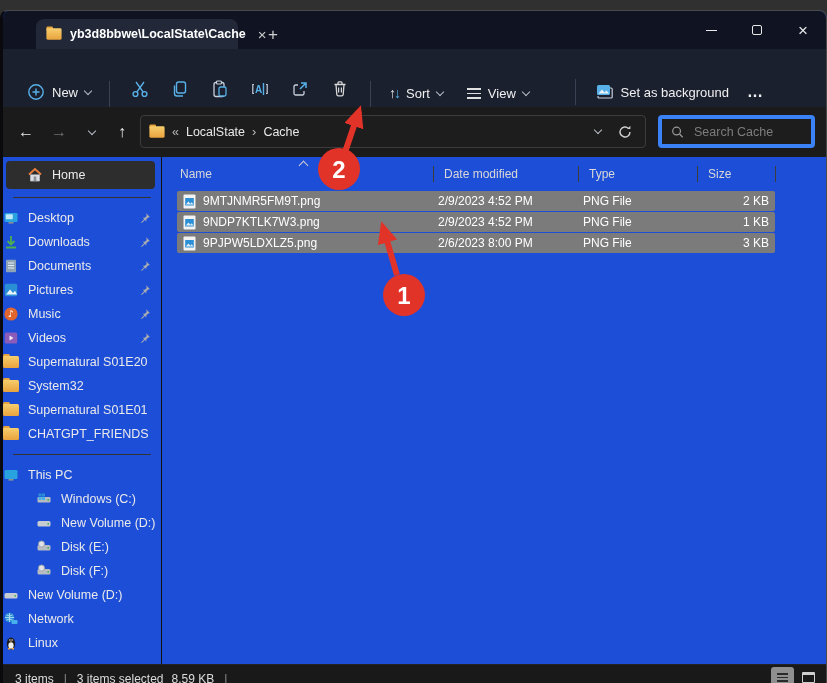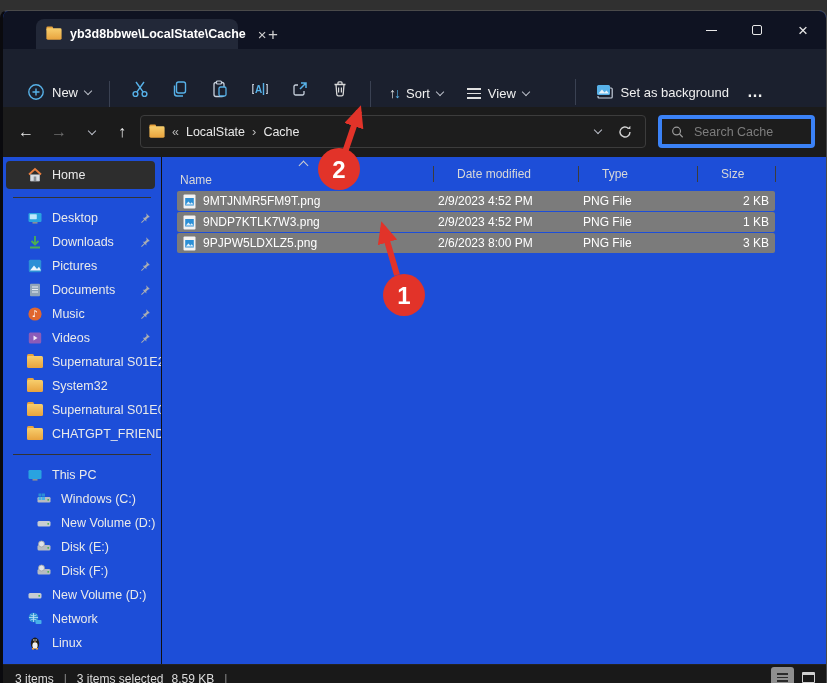"Name" .fheader .hc.first { align-items: flex-end -> none }
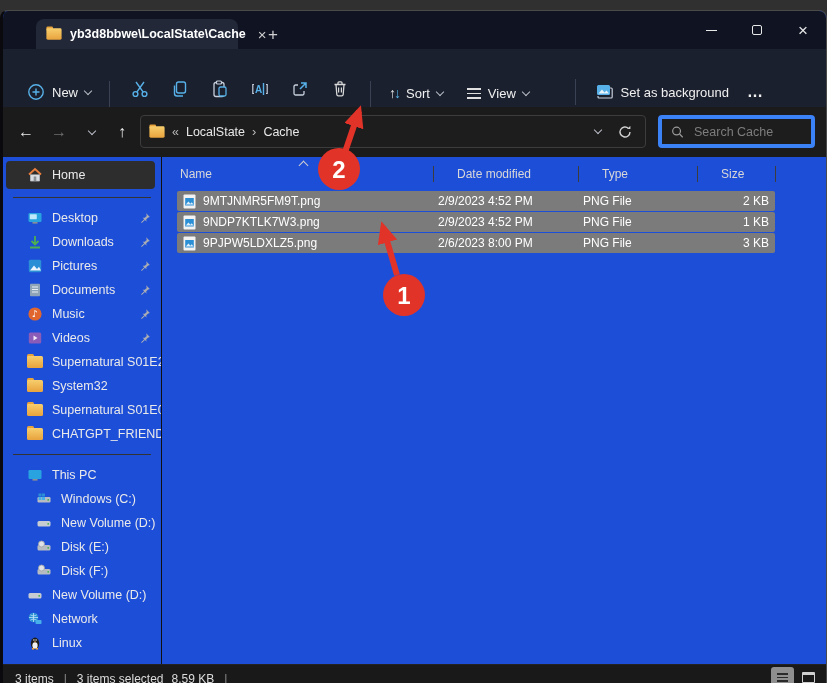"Date modified" .fheader .hc { padding-left: 24px -> 11px }
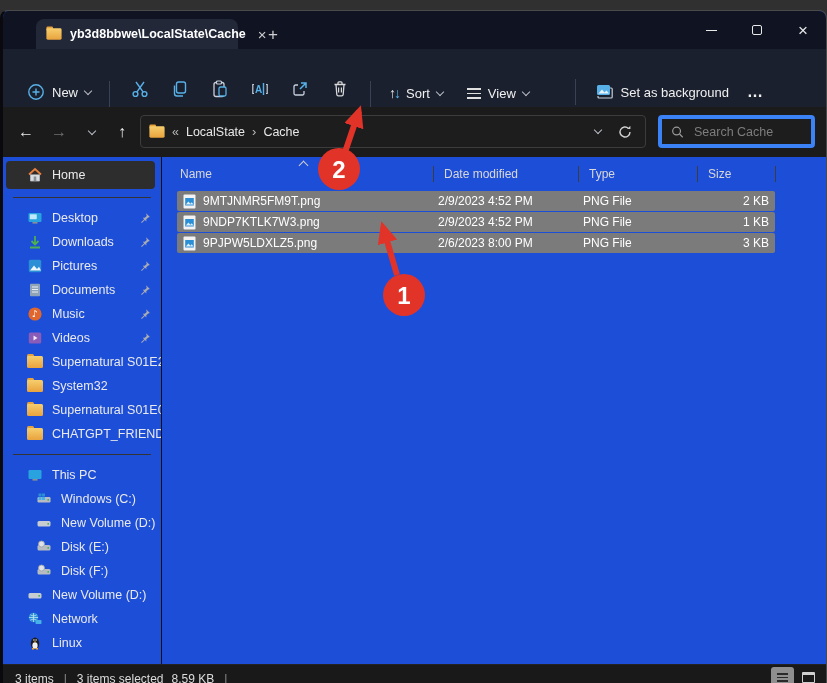"Desktop" .side-item { padding-left: 24px -> none }
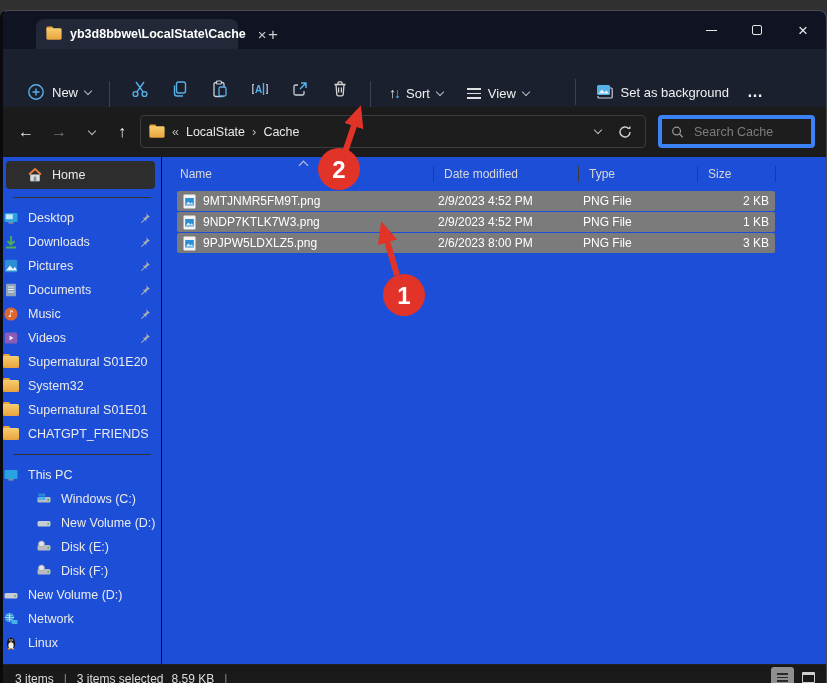"Pictures" div.side-item { order: before "Documents" -> after "Documents" }
